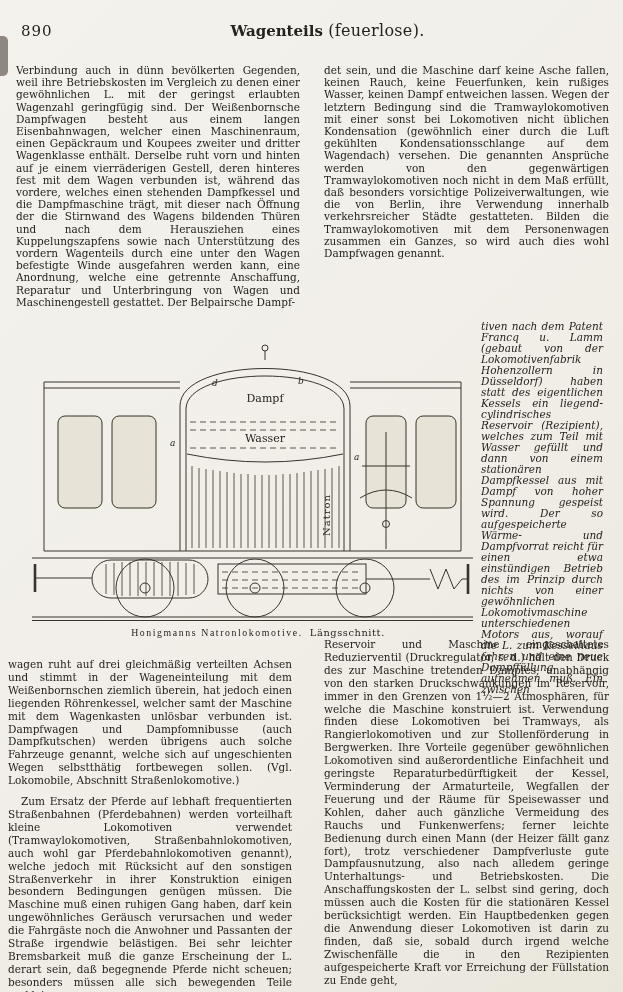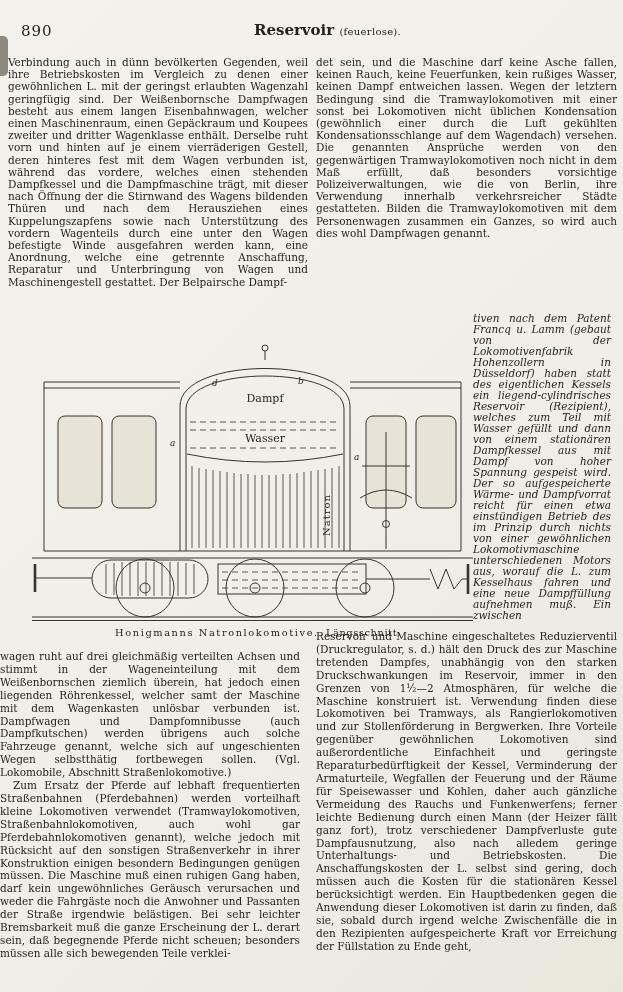"Reservoir" span { text: Reservoir -> Wagenteils }
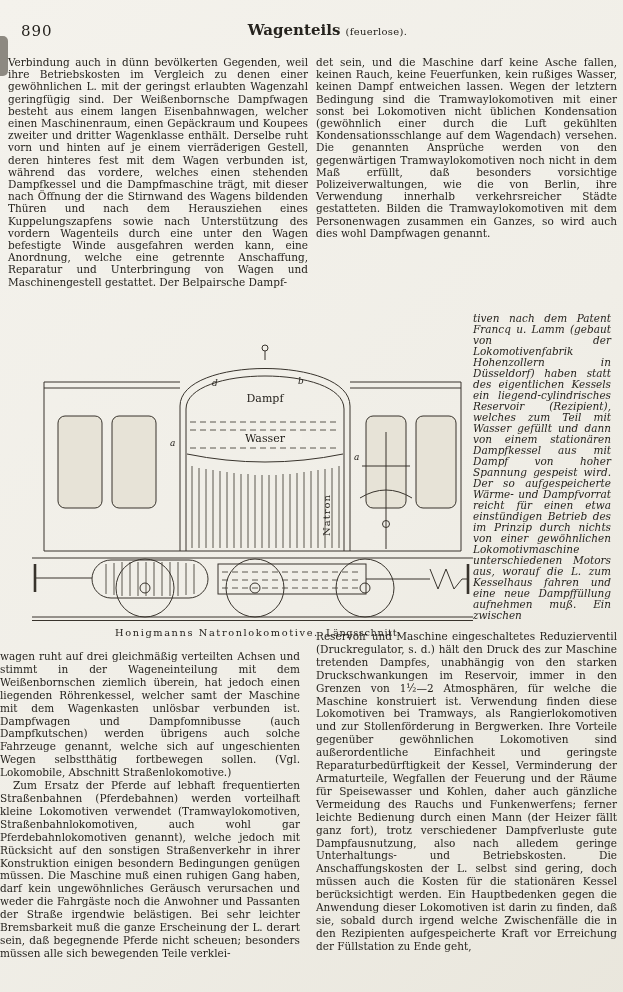"(feuerlose)." .hdr-title .suffix { font-size: 10px -> 16px }
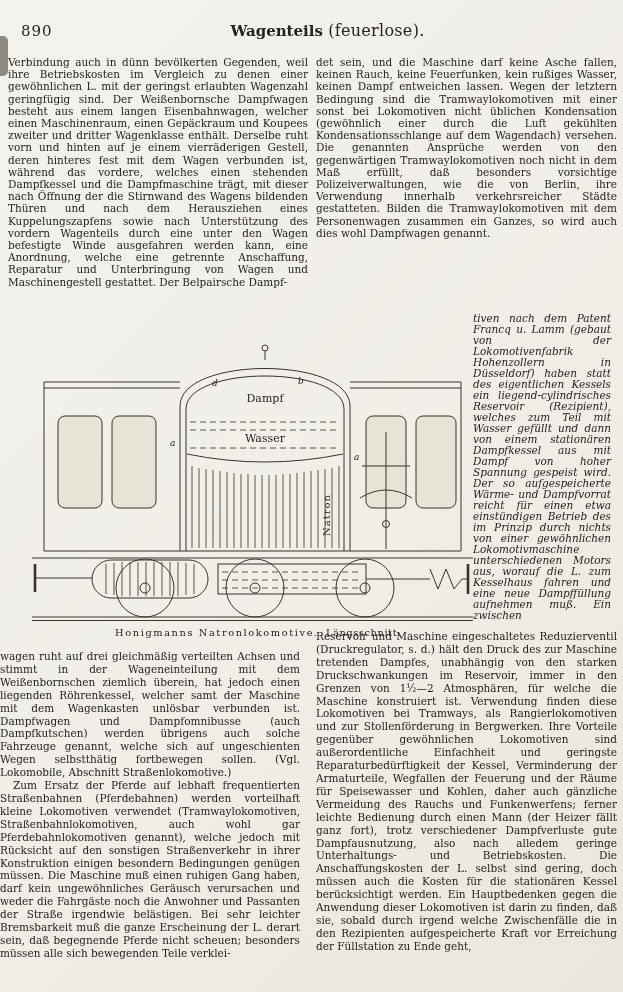"Verbindung auch in dünn bevölkerten" .col p { margin: 0 -> 8px }
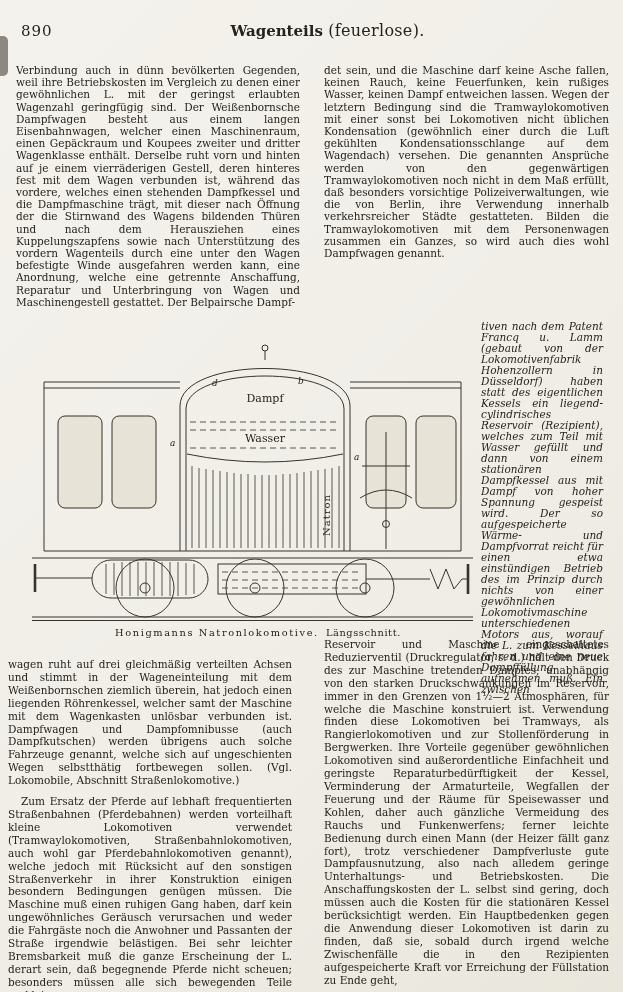"Honigmanns Natronlokomotive." .caption .main { font-family: none -> Liberation Serif, serif }
